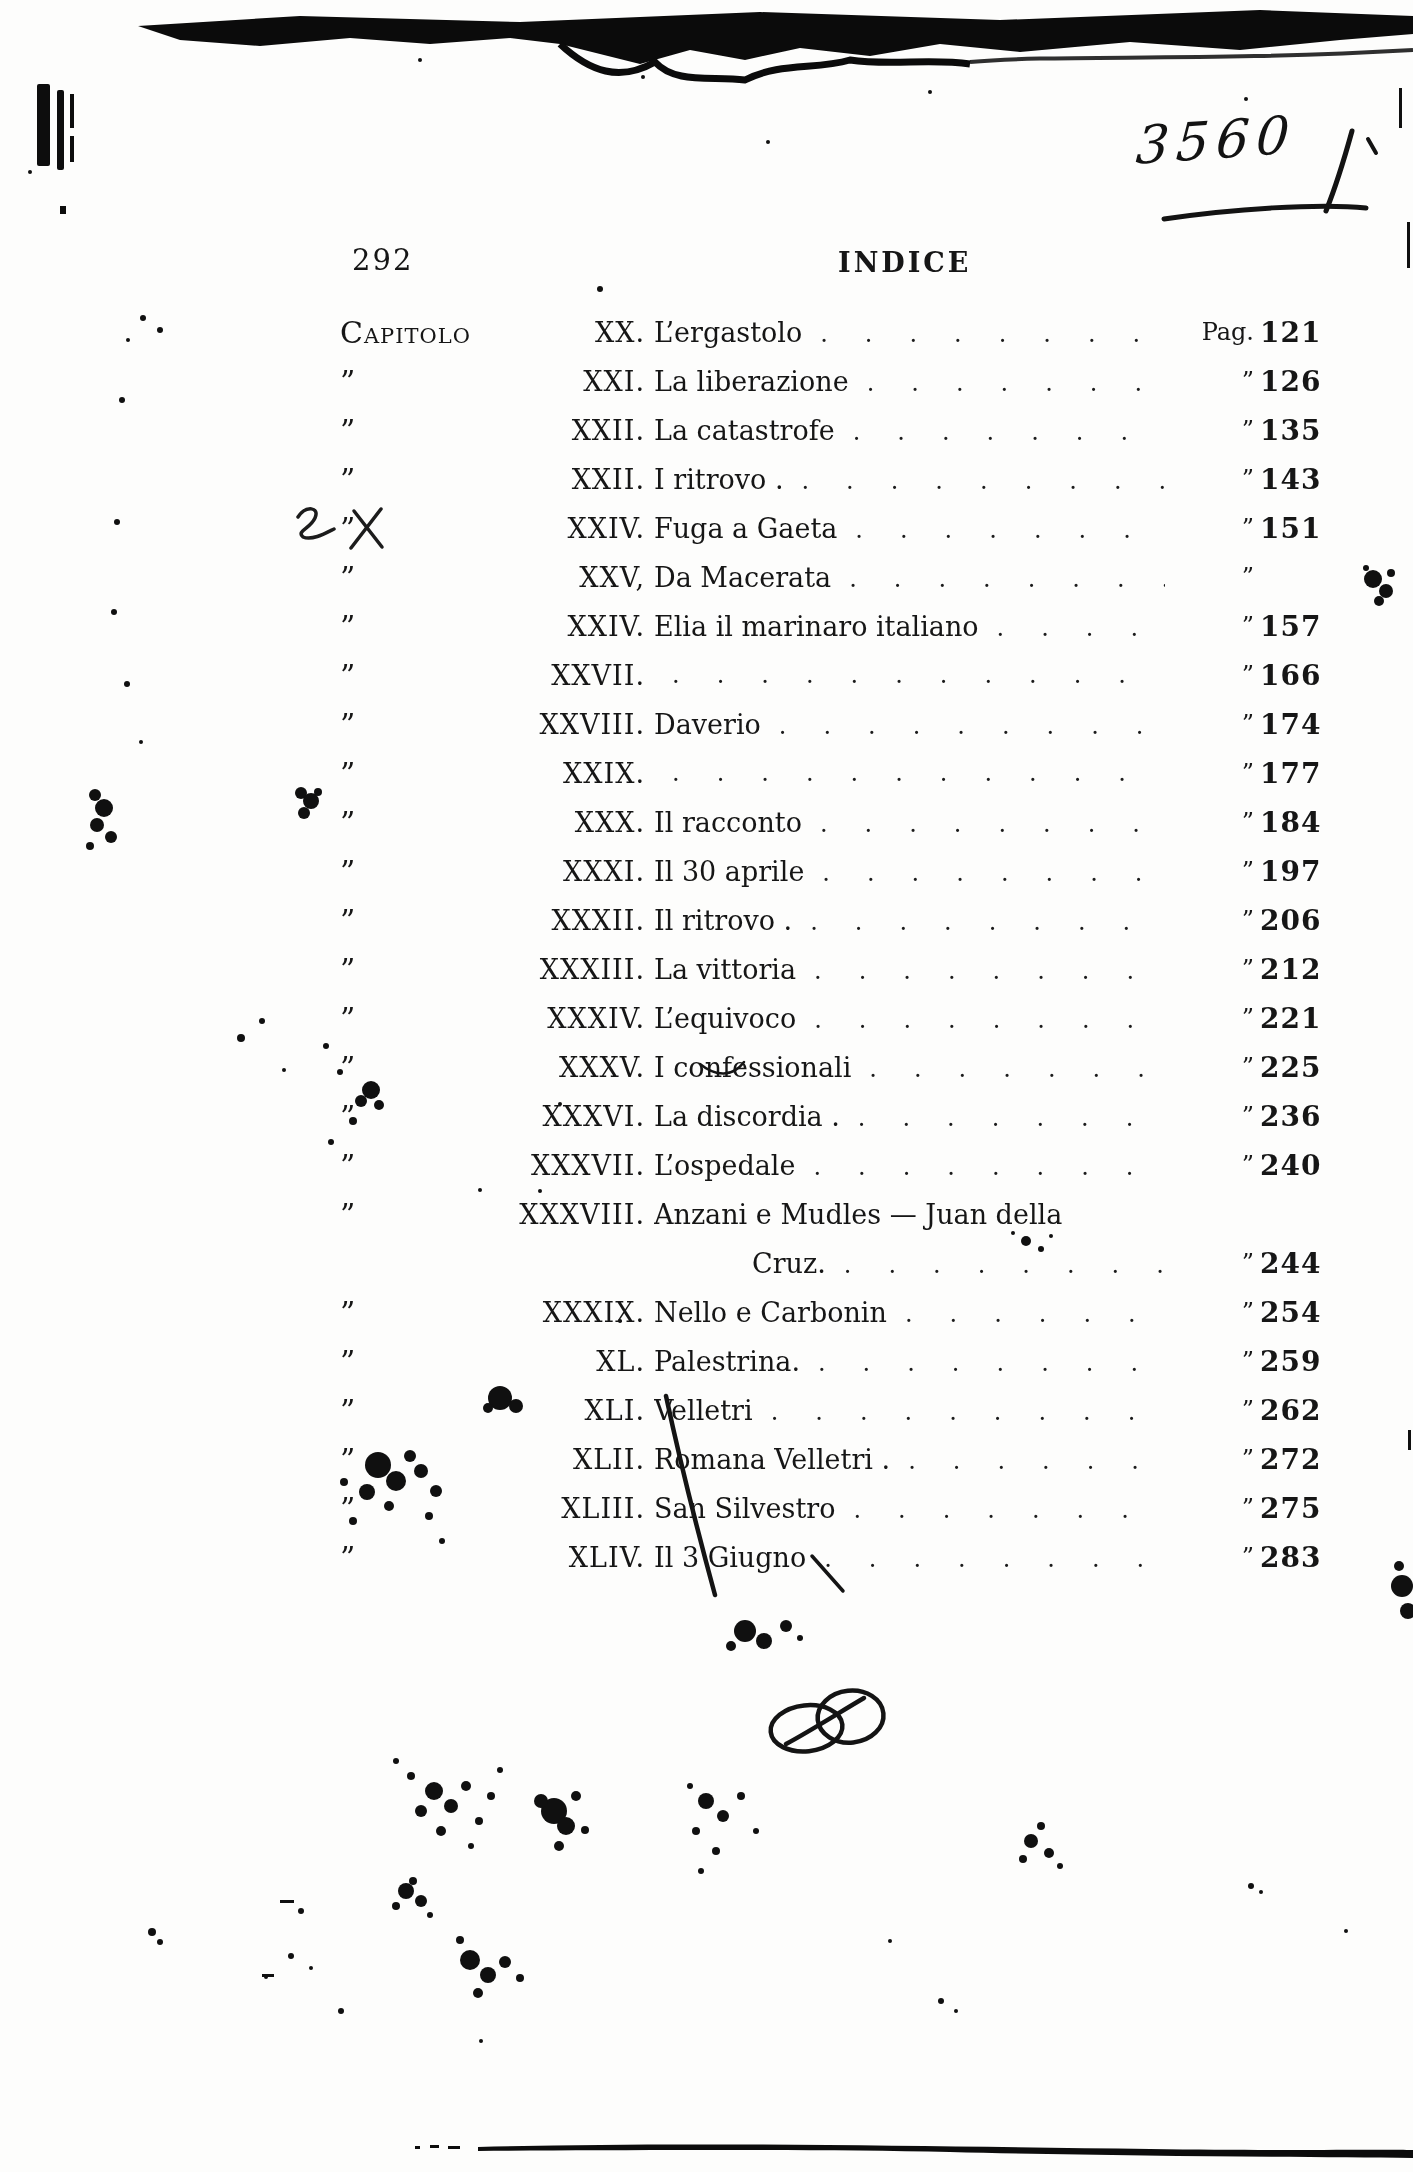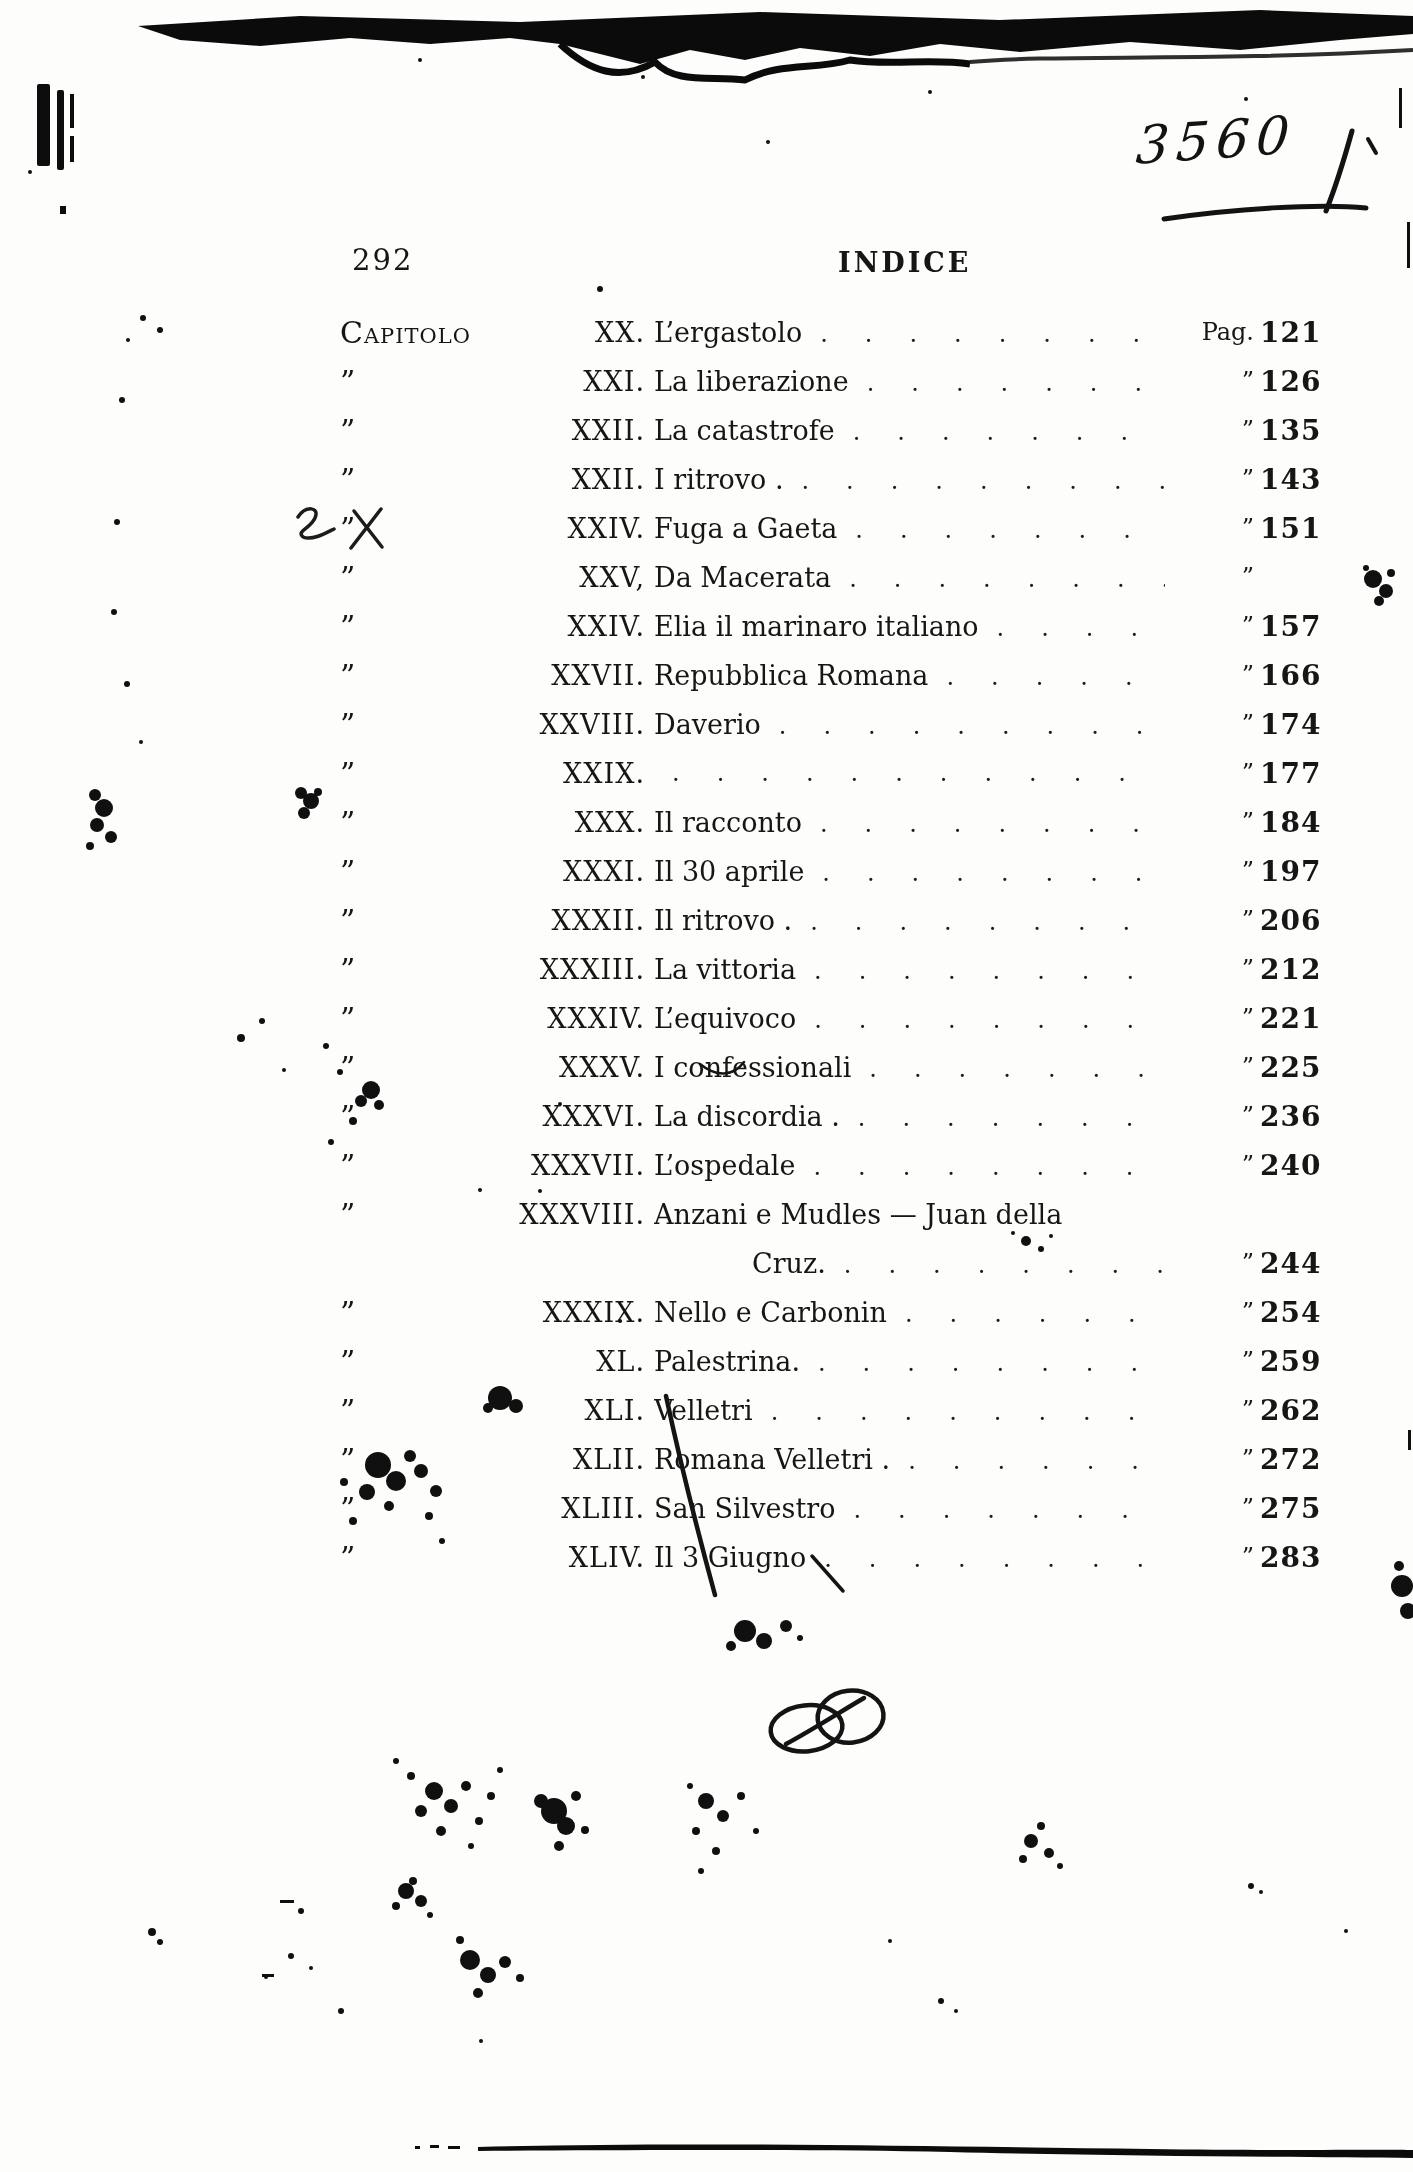"Repubblica Romana" span.title-text { html: <span>Repubblica Romana</span> -> none }
